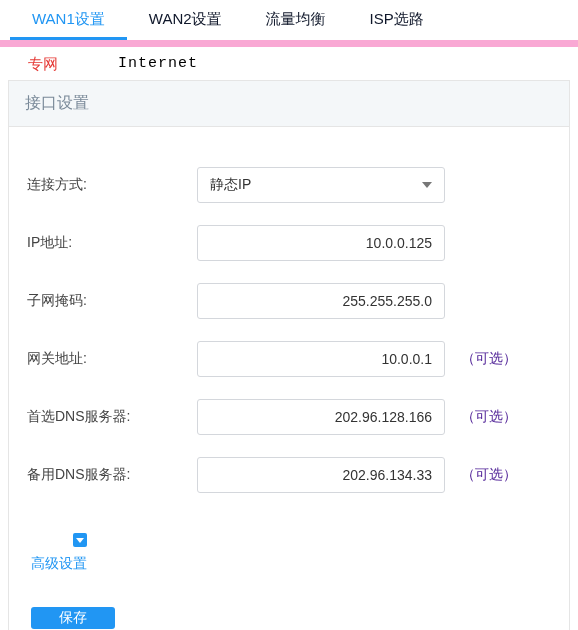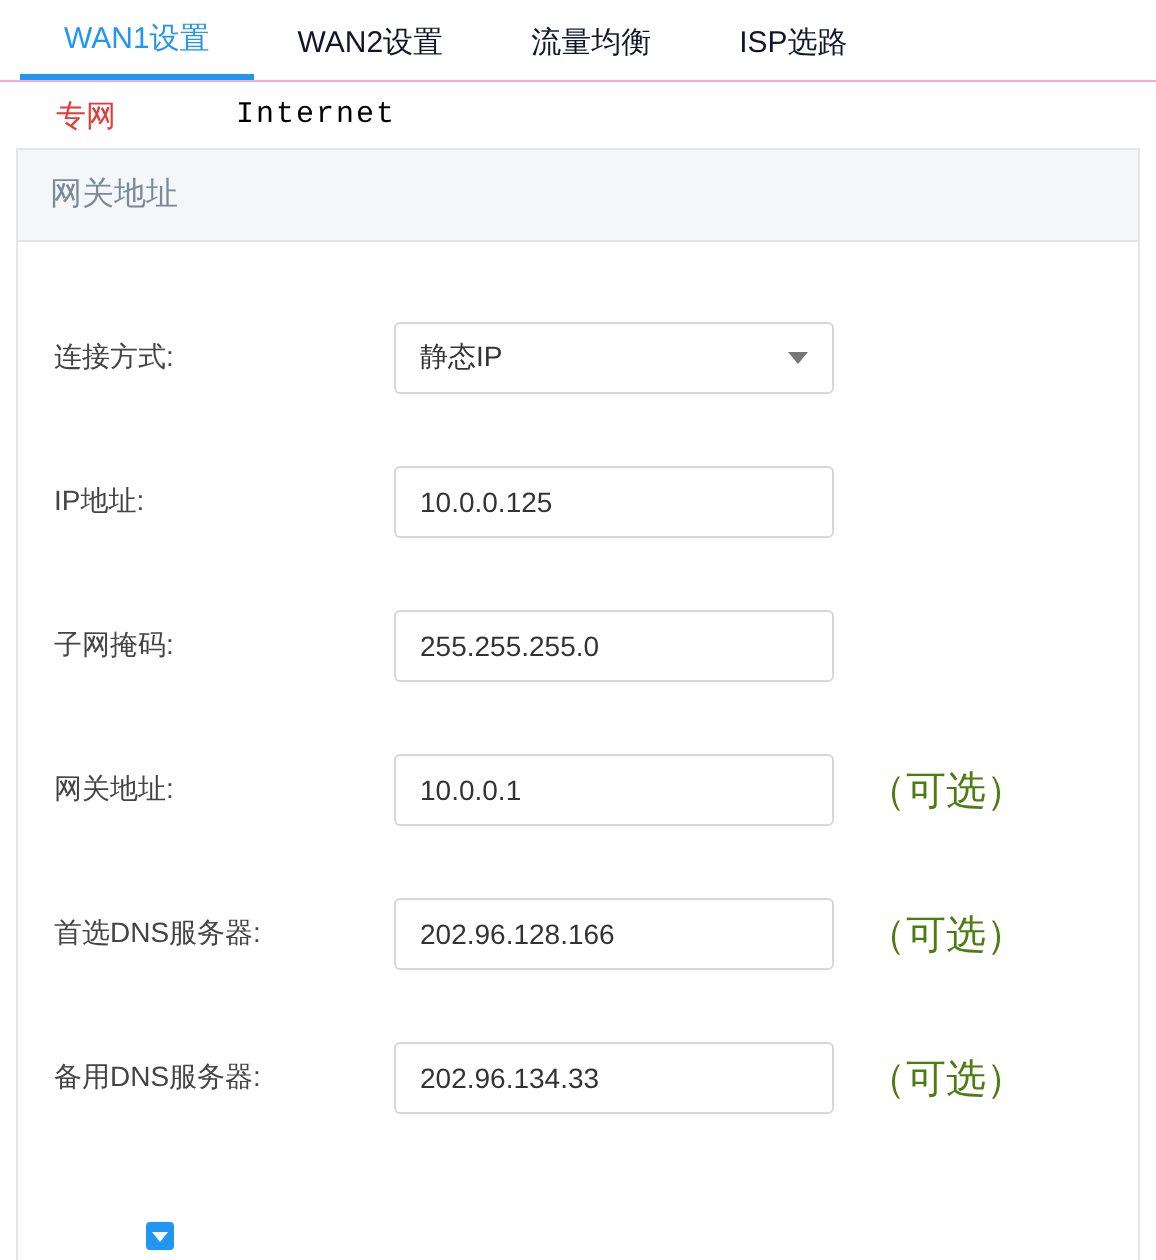"WAN1设置" .tabs { align-items: center -> none; border-bottom: 1px solid #f9a8d4 -> 7px solid #f9a8d4 }
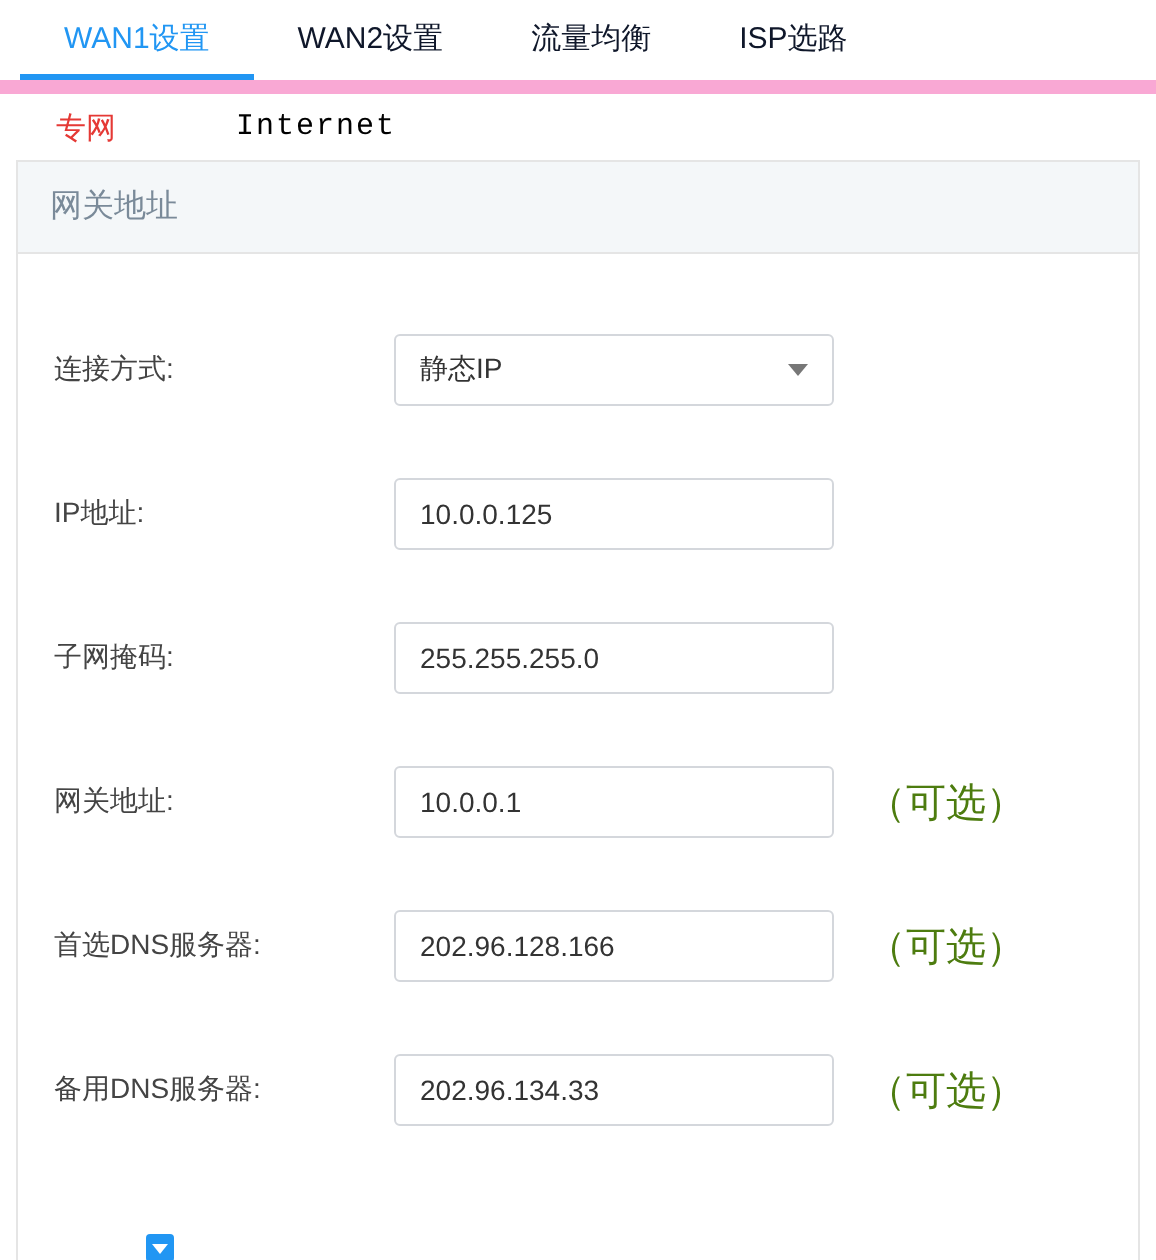"网关地址" div.panel-header { text: 网关地址 -> 接口设置 }
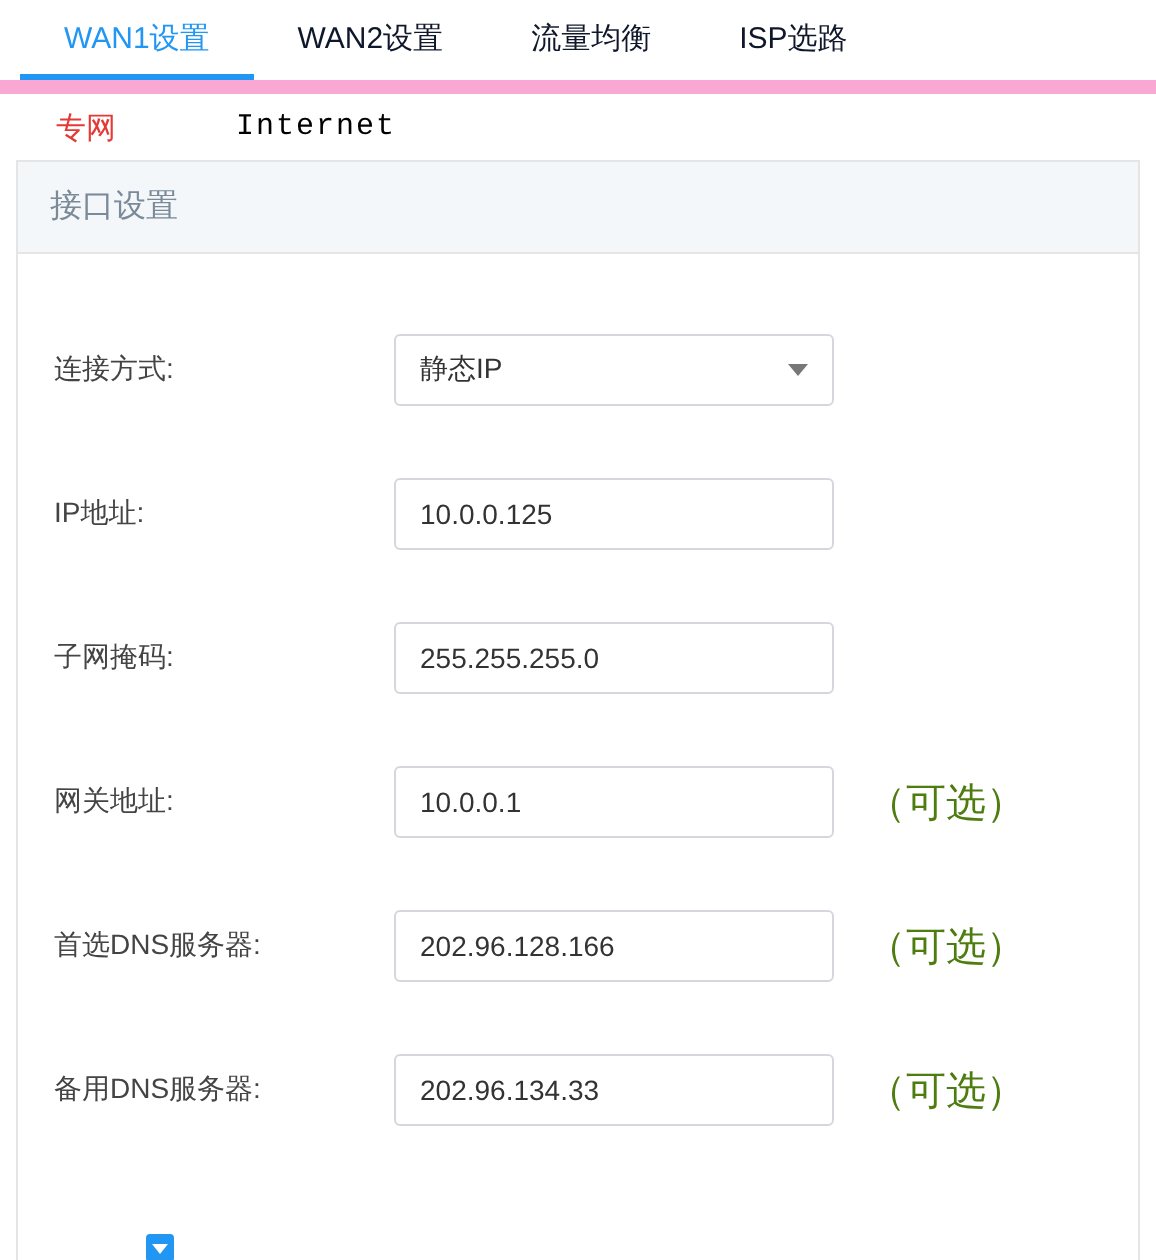"连接方式:" .row { margin-bottom: 36px -> 22px }
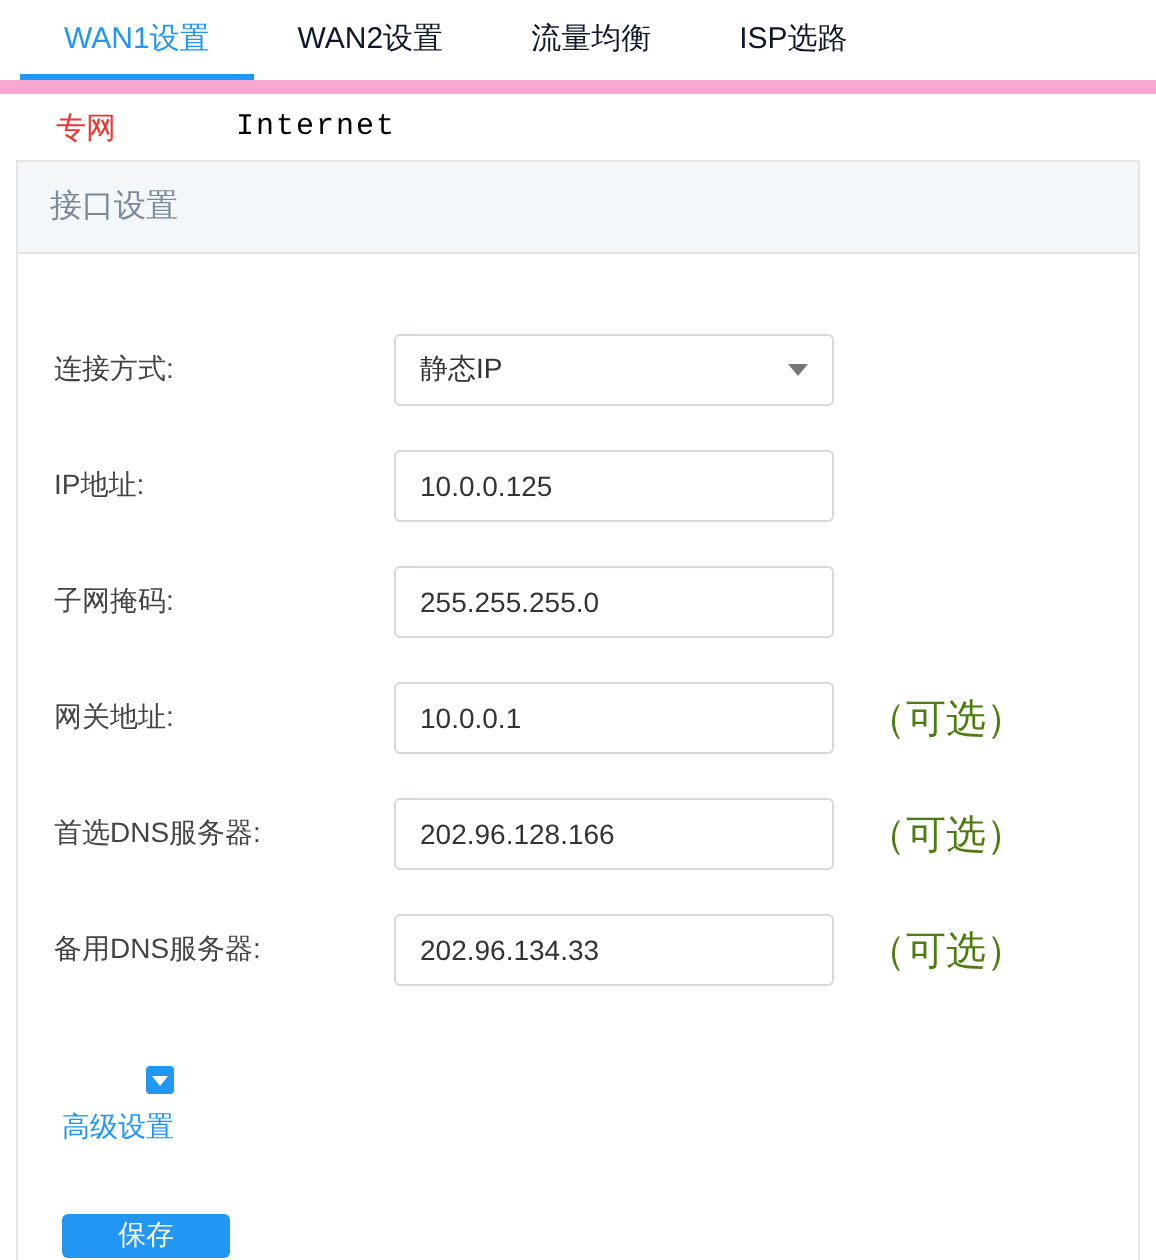"静态IP" .field { width: 220px -> 248px }
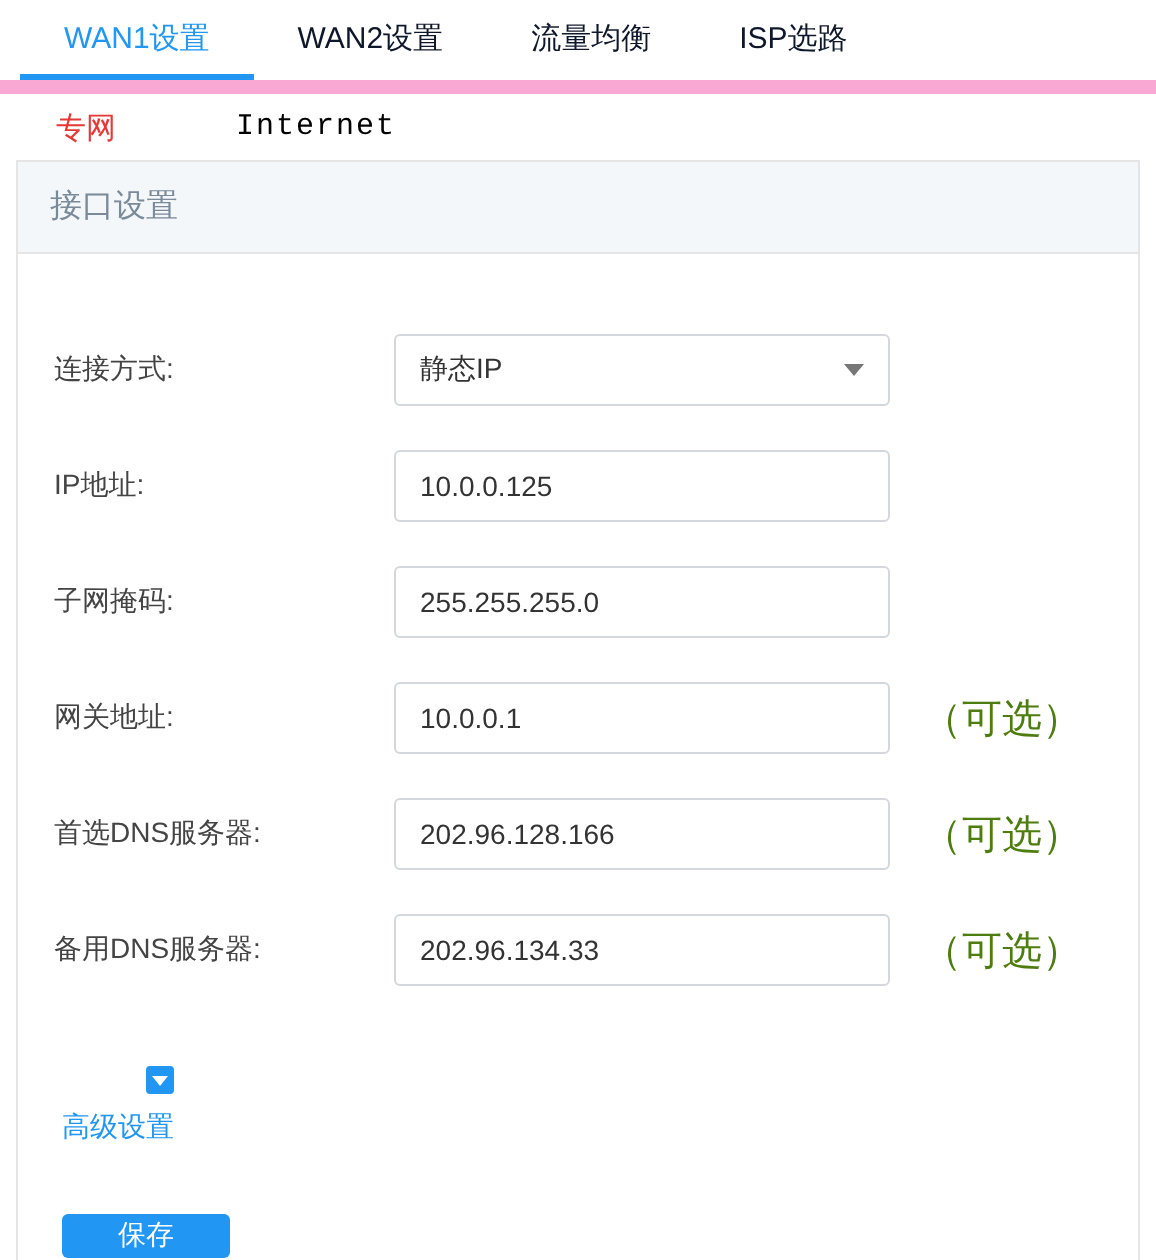"10.0.0.125" input.field { text-align: none -> right }
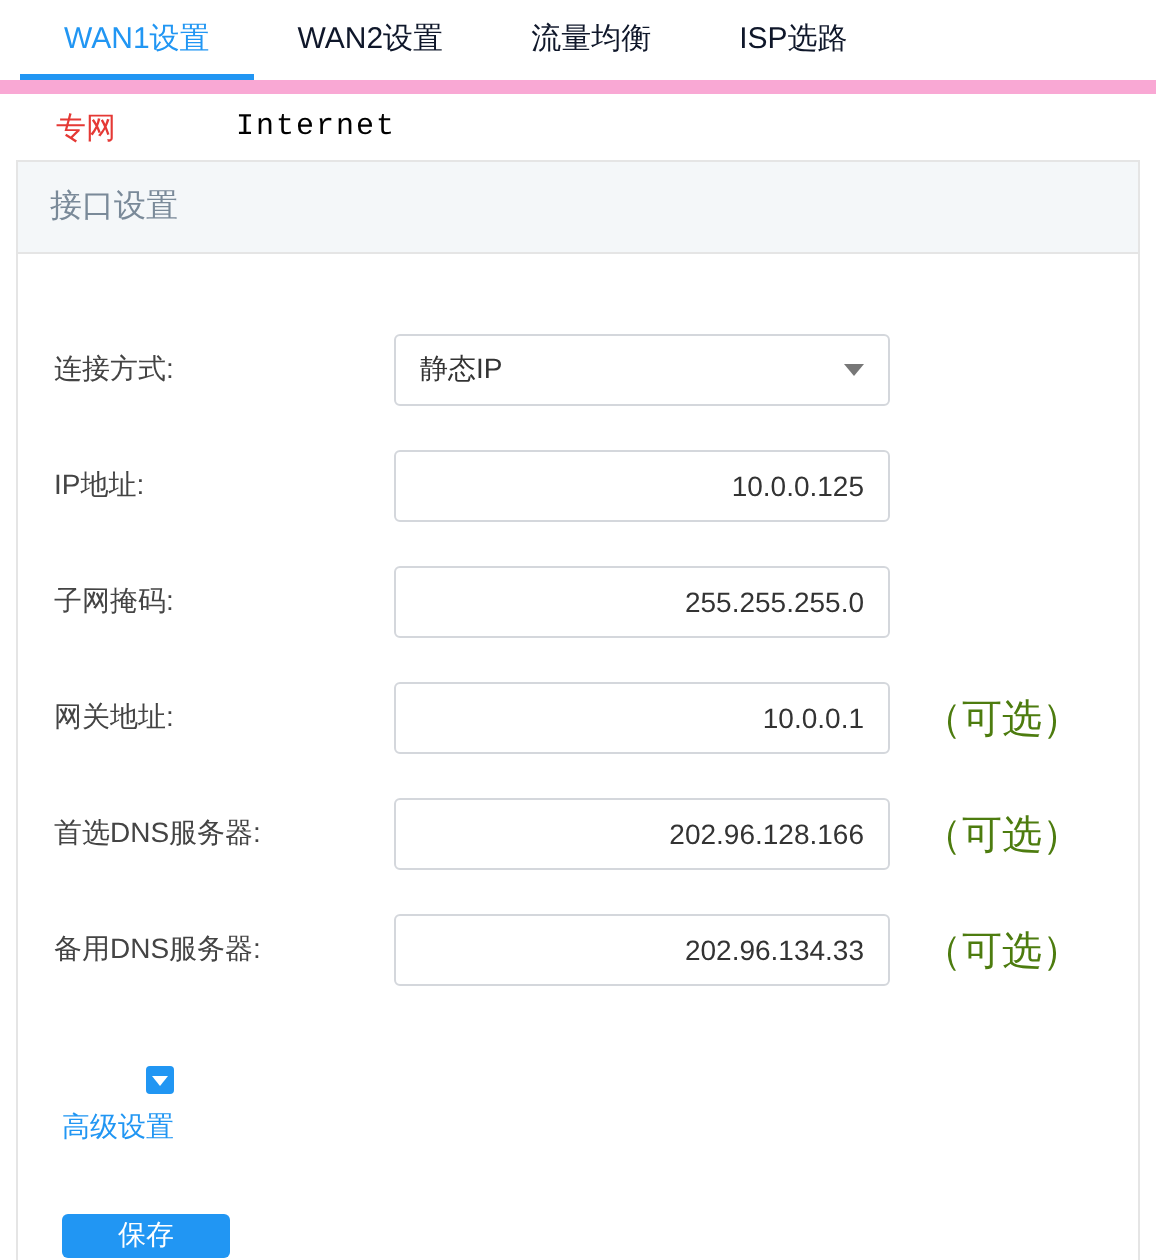"（可选）" .optional { color: #4d7c0f -> #4c1d95; font-size: 20px -> 14px }
